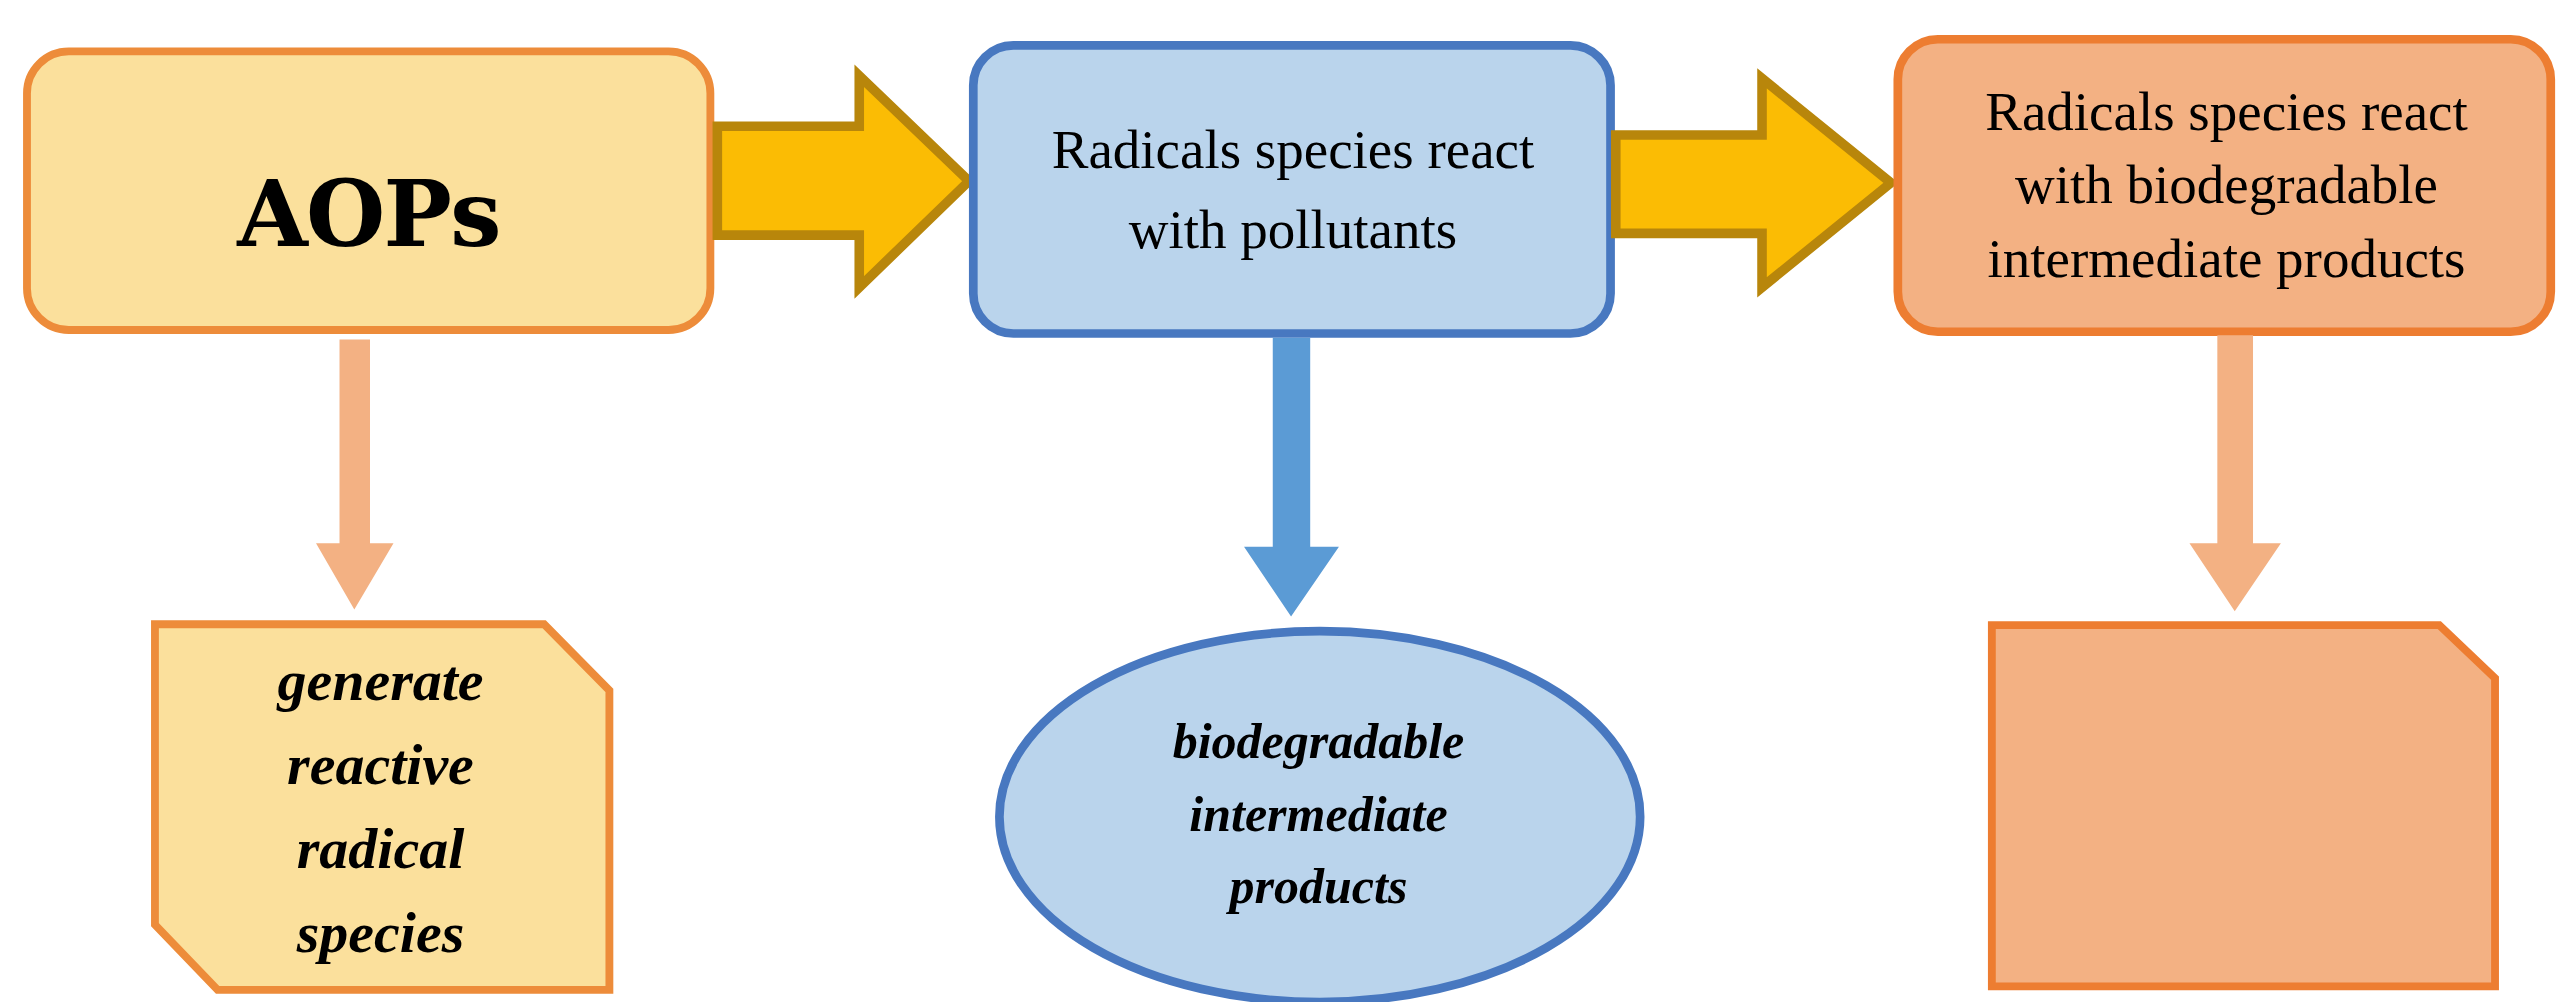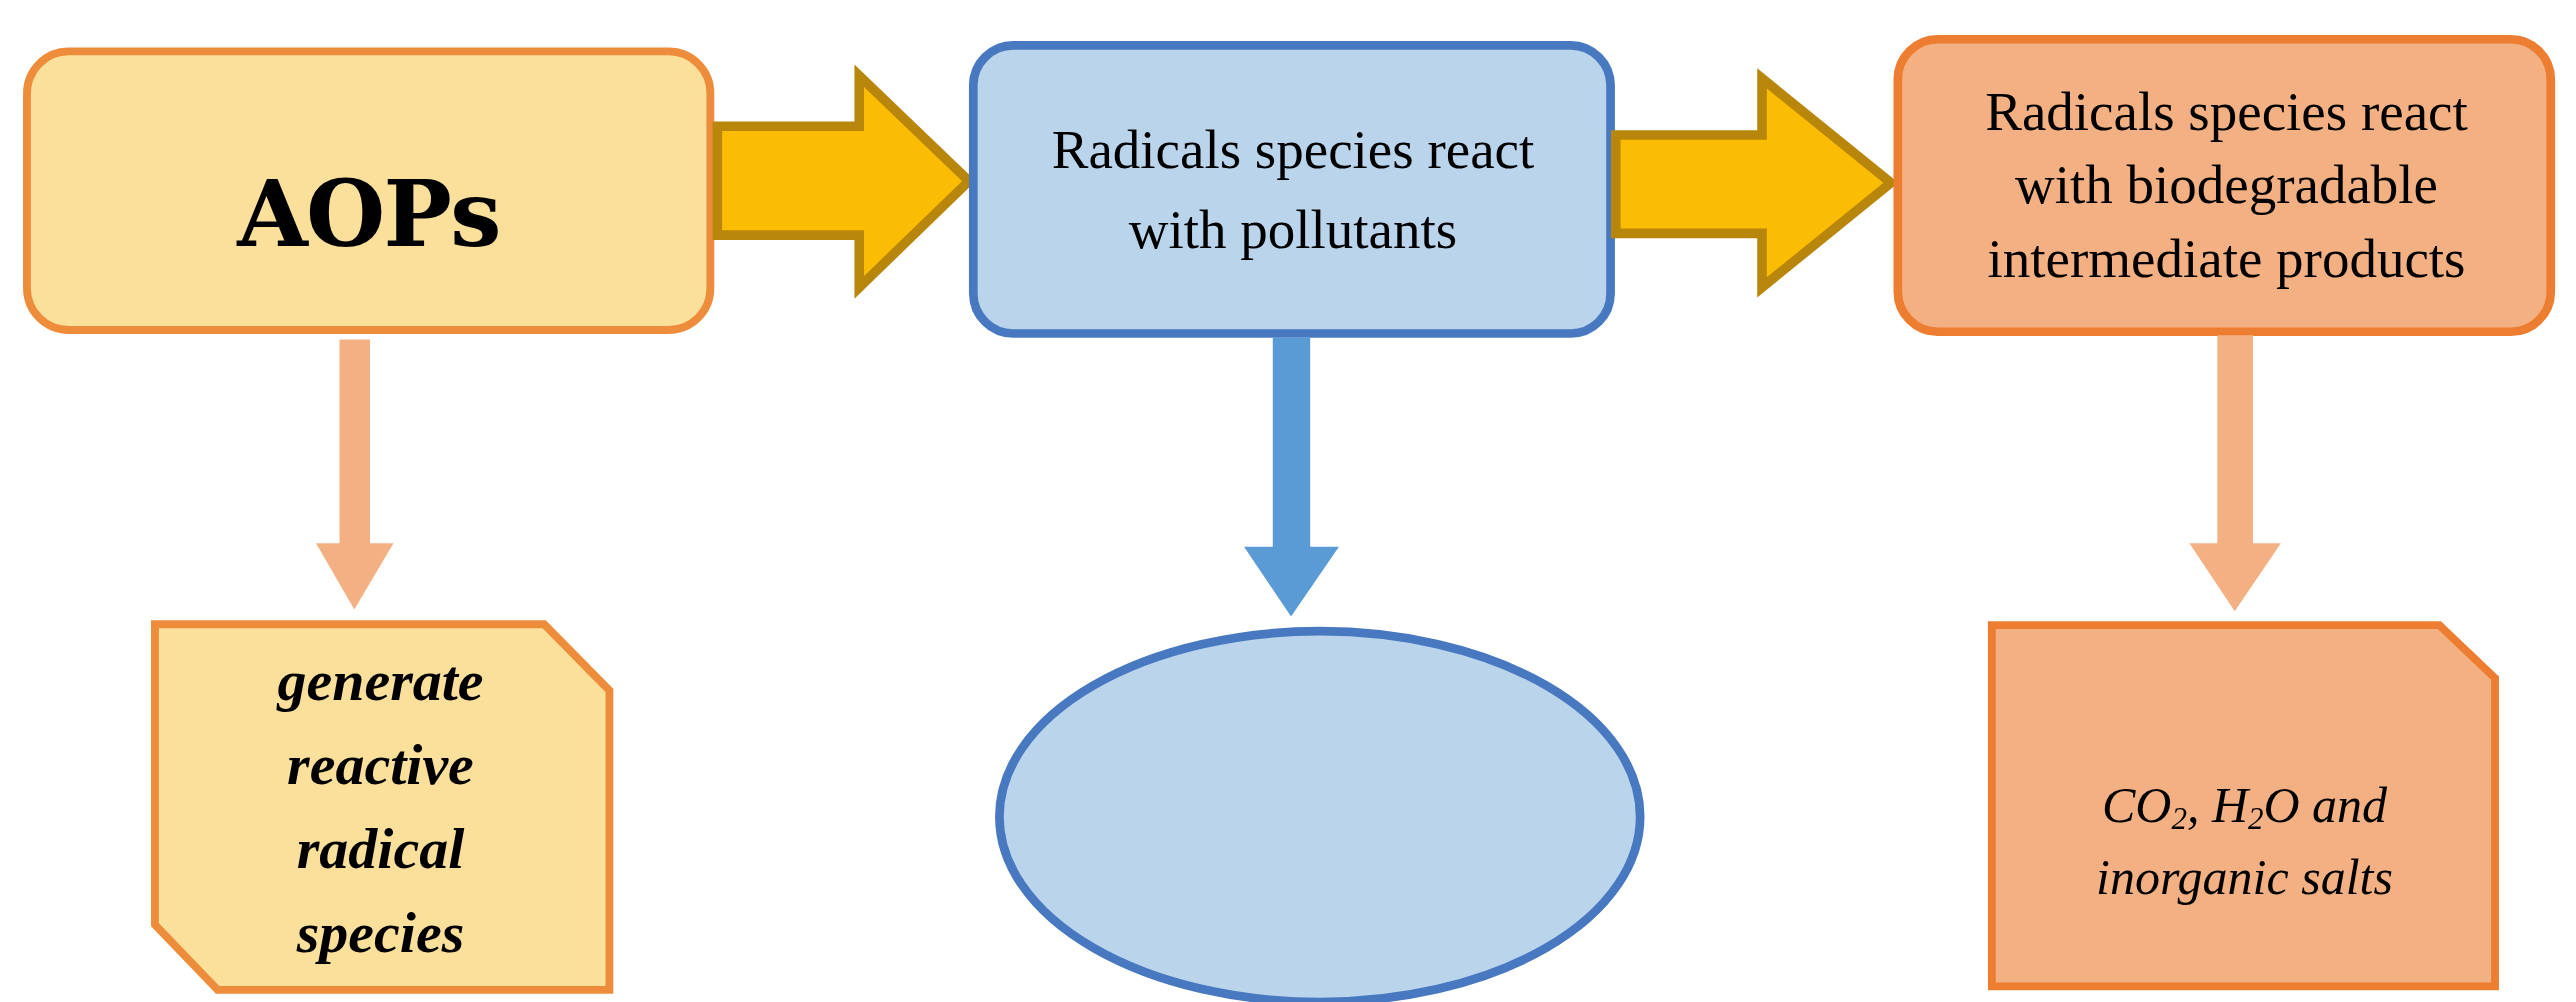"biodegradable" div.label { html: none -> <div>biodegradable intermediate products</div> }
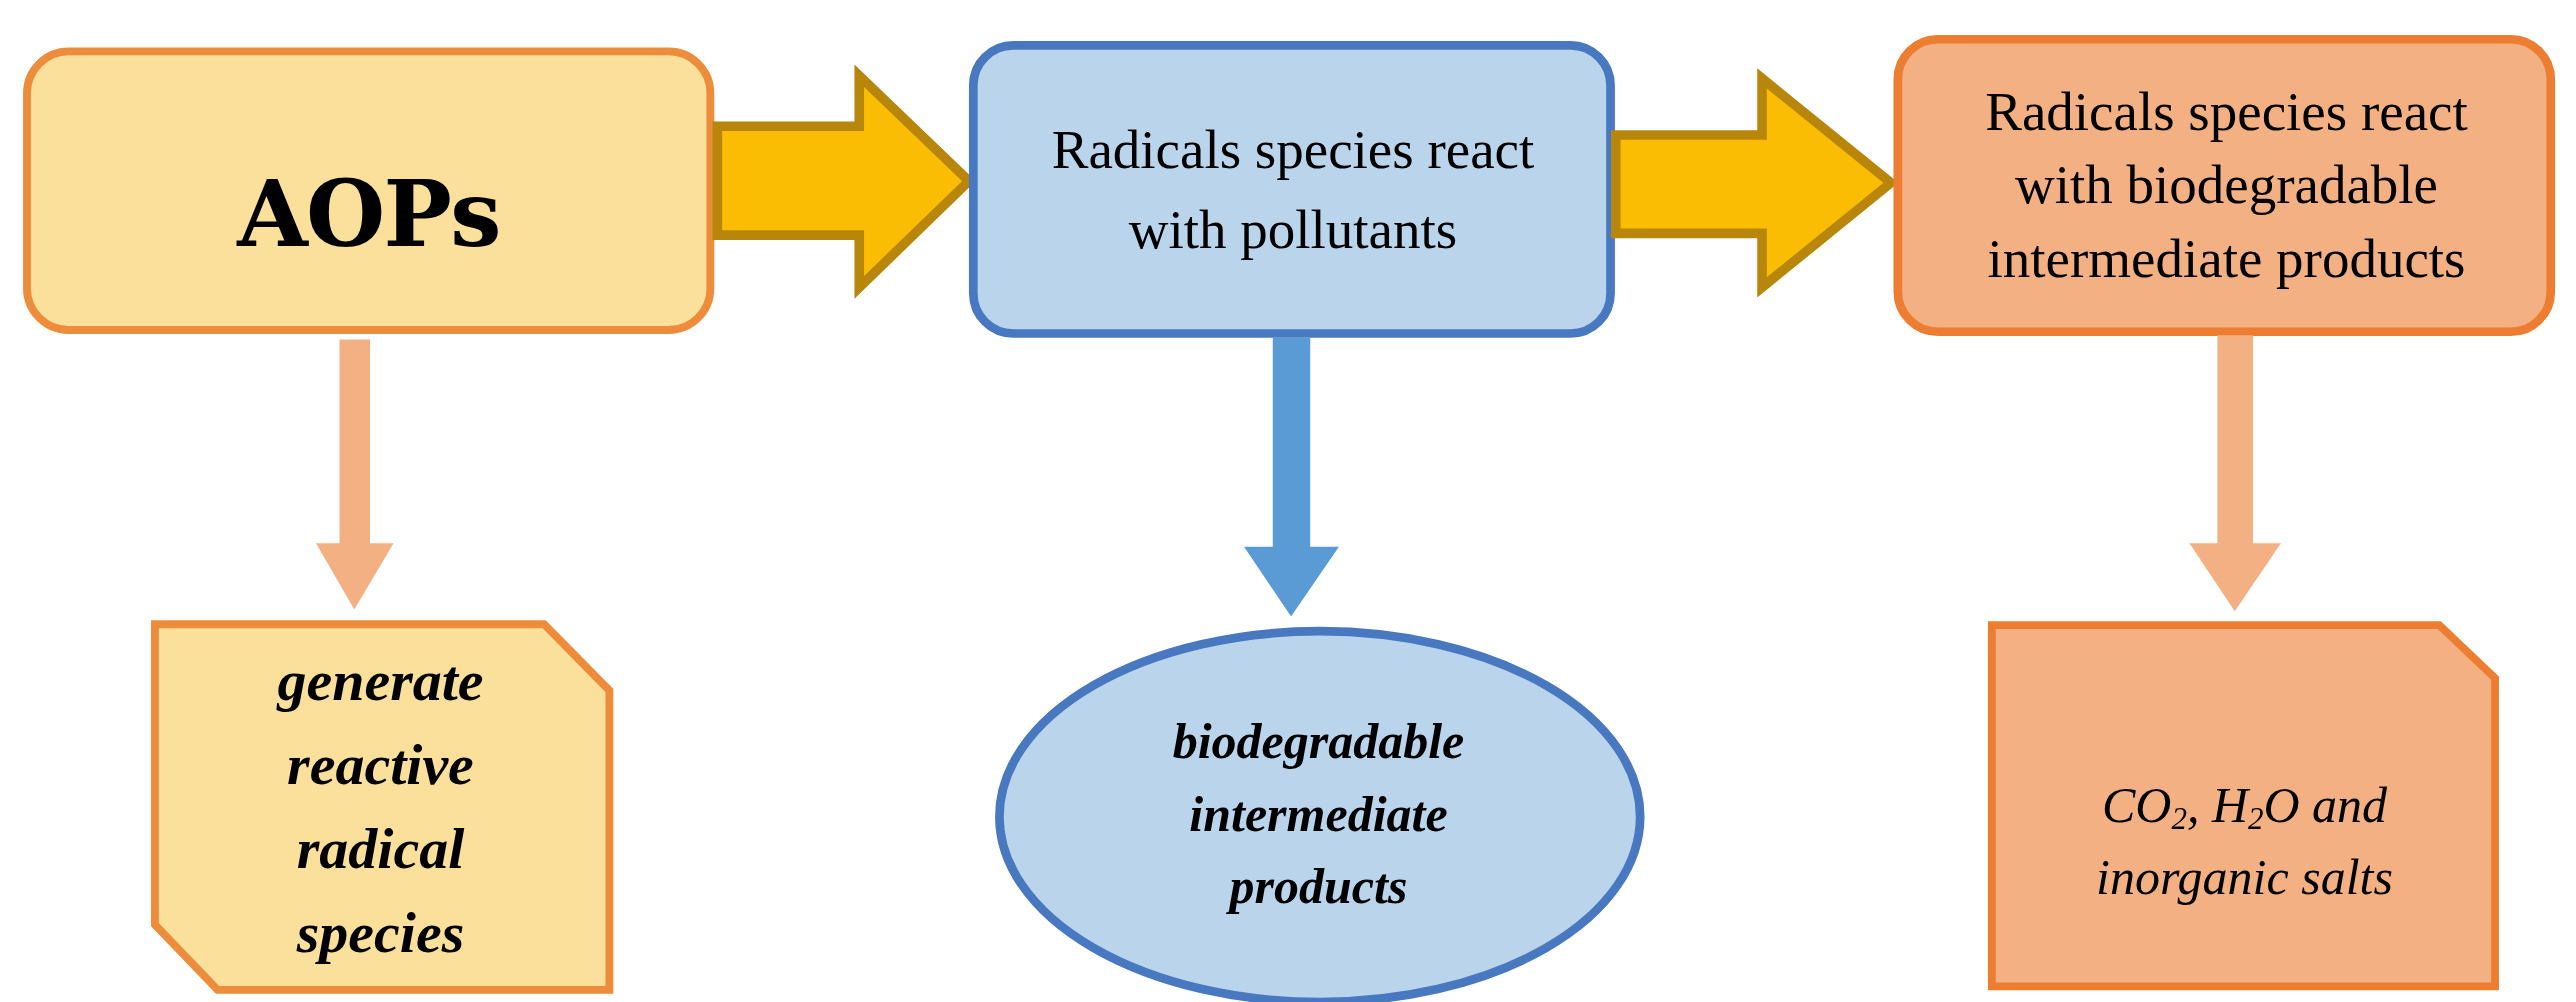"CO2, H2O and" div.label { html: <div><span> <span><span>CO</span><sub>2</sub><span>, H</span><sub>2</sub><span>O and</span></span><br><span>inorganic salts</span> </span></div> -> none }
